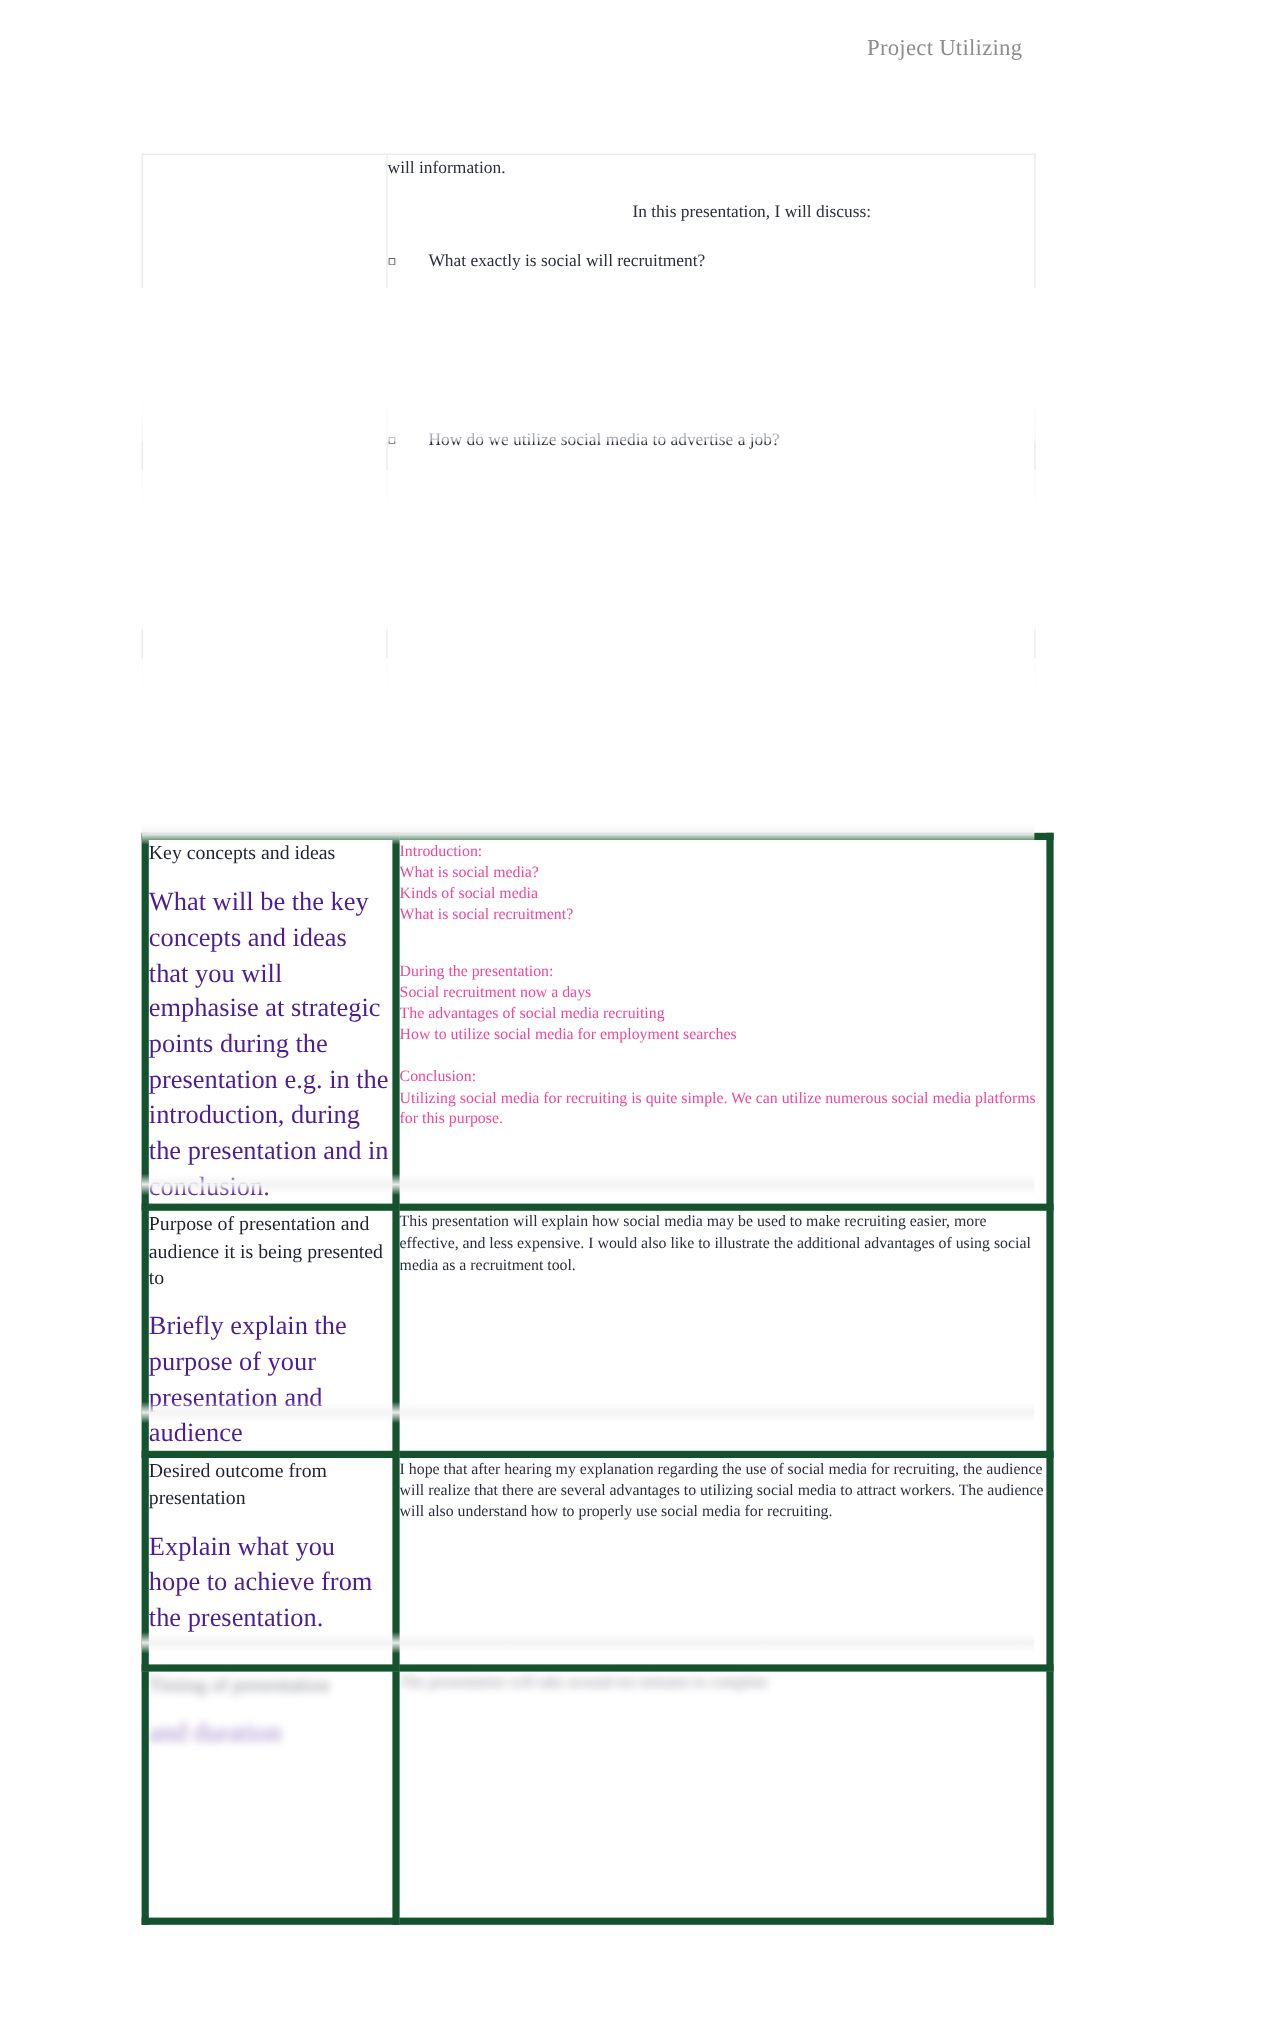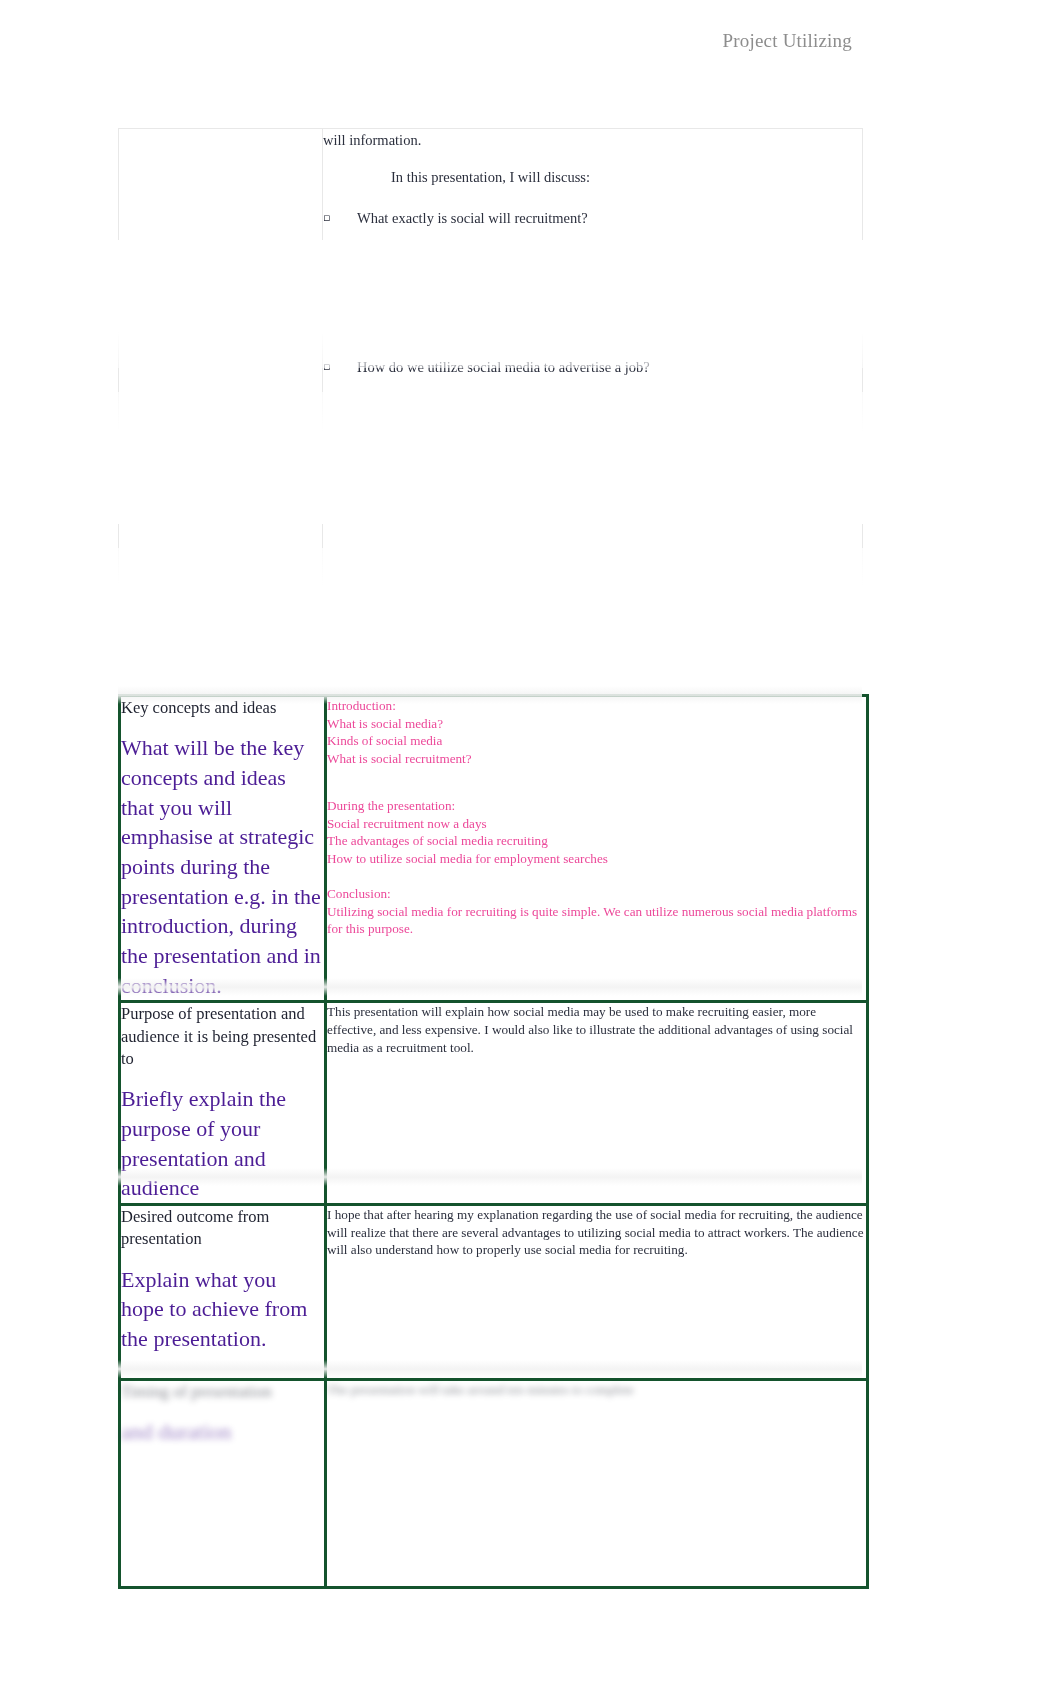"In this presentation, I will" .indent-line { text-align: none -> center }
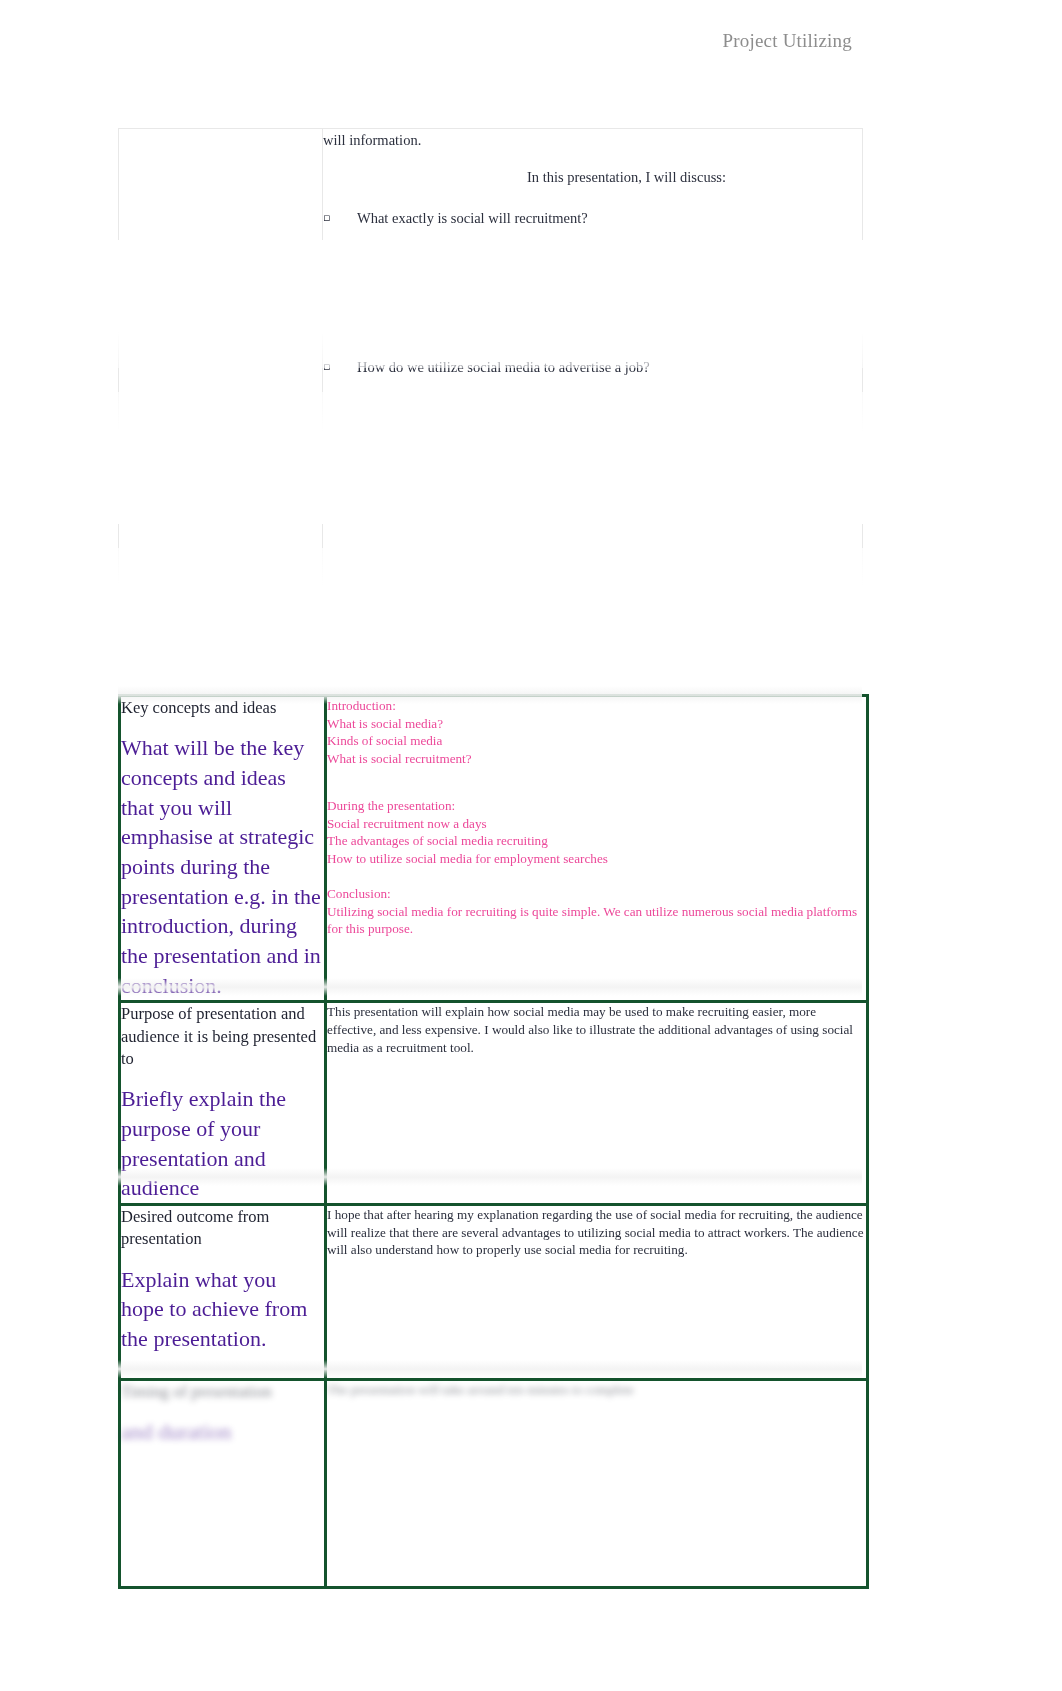"Key concepts and ideas" .main-table td { border: 3px solid #14532d -> 6px solid #14532d }
